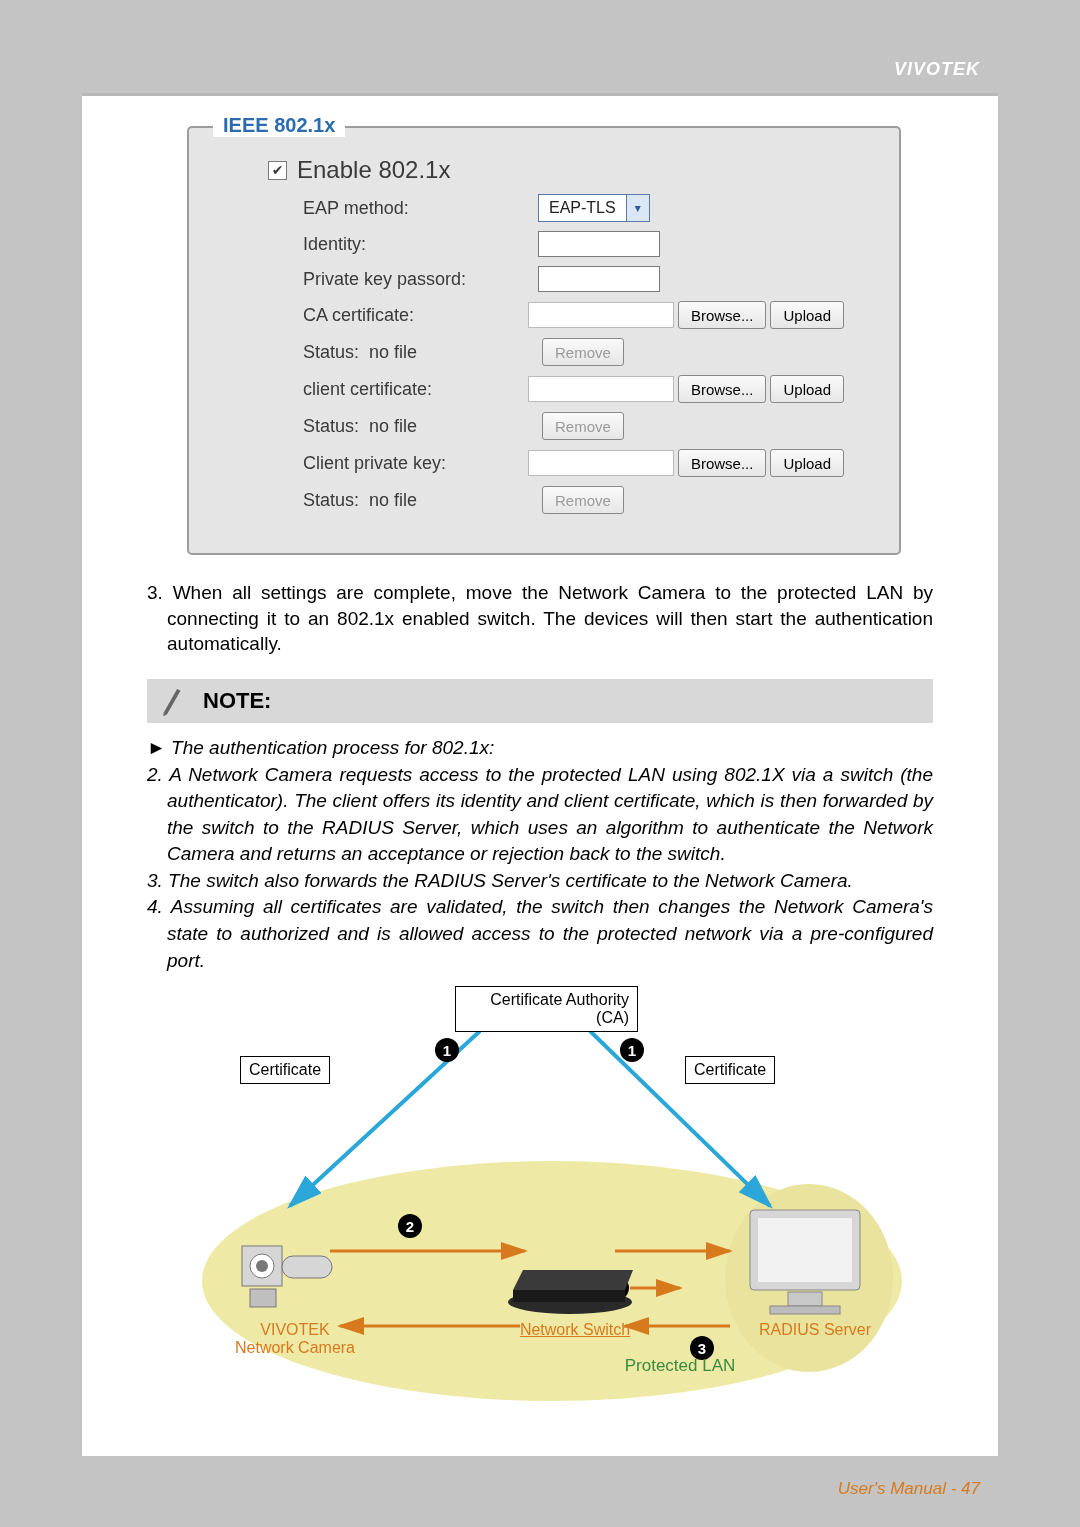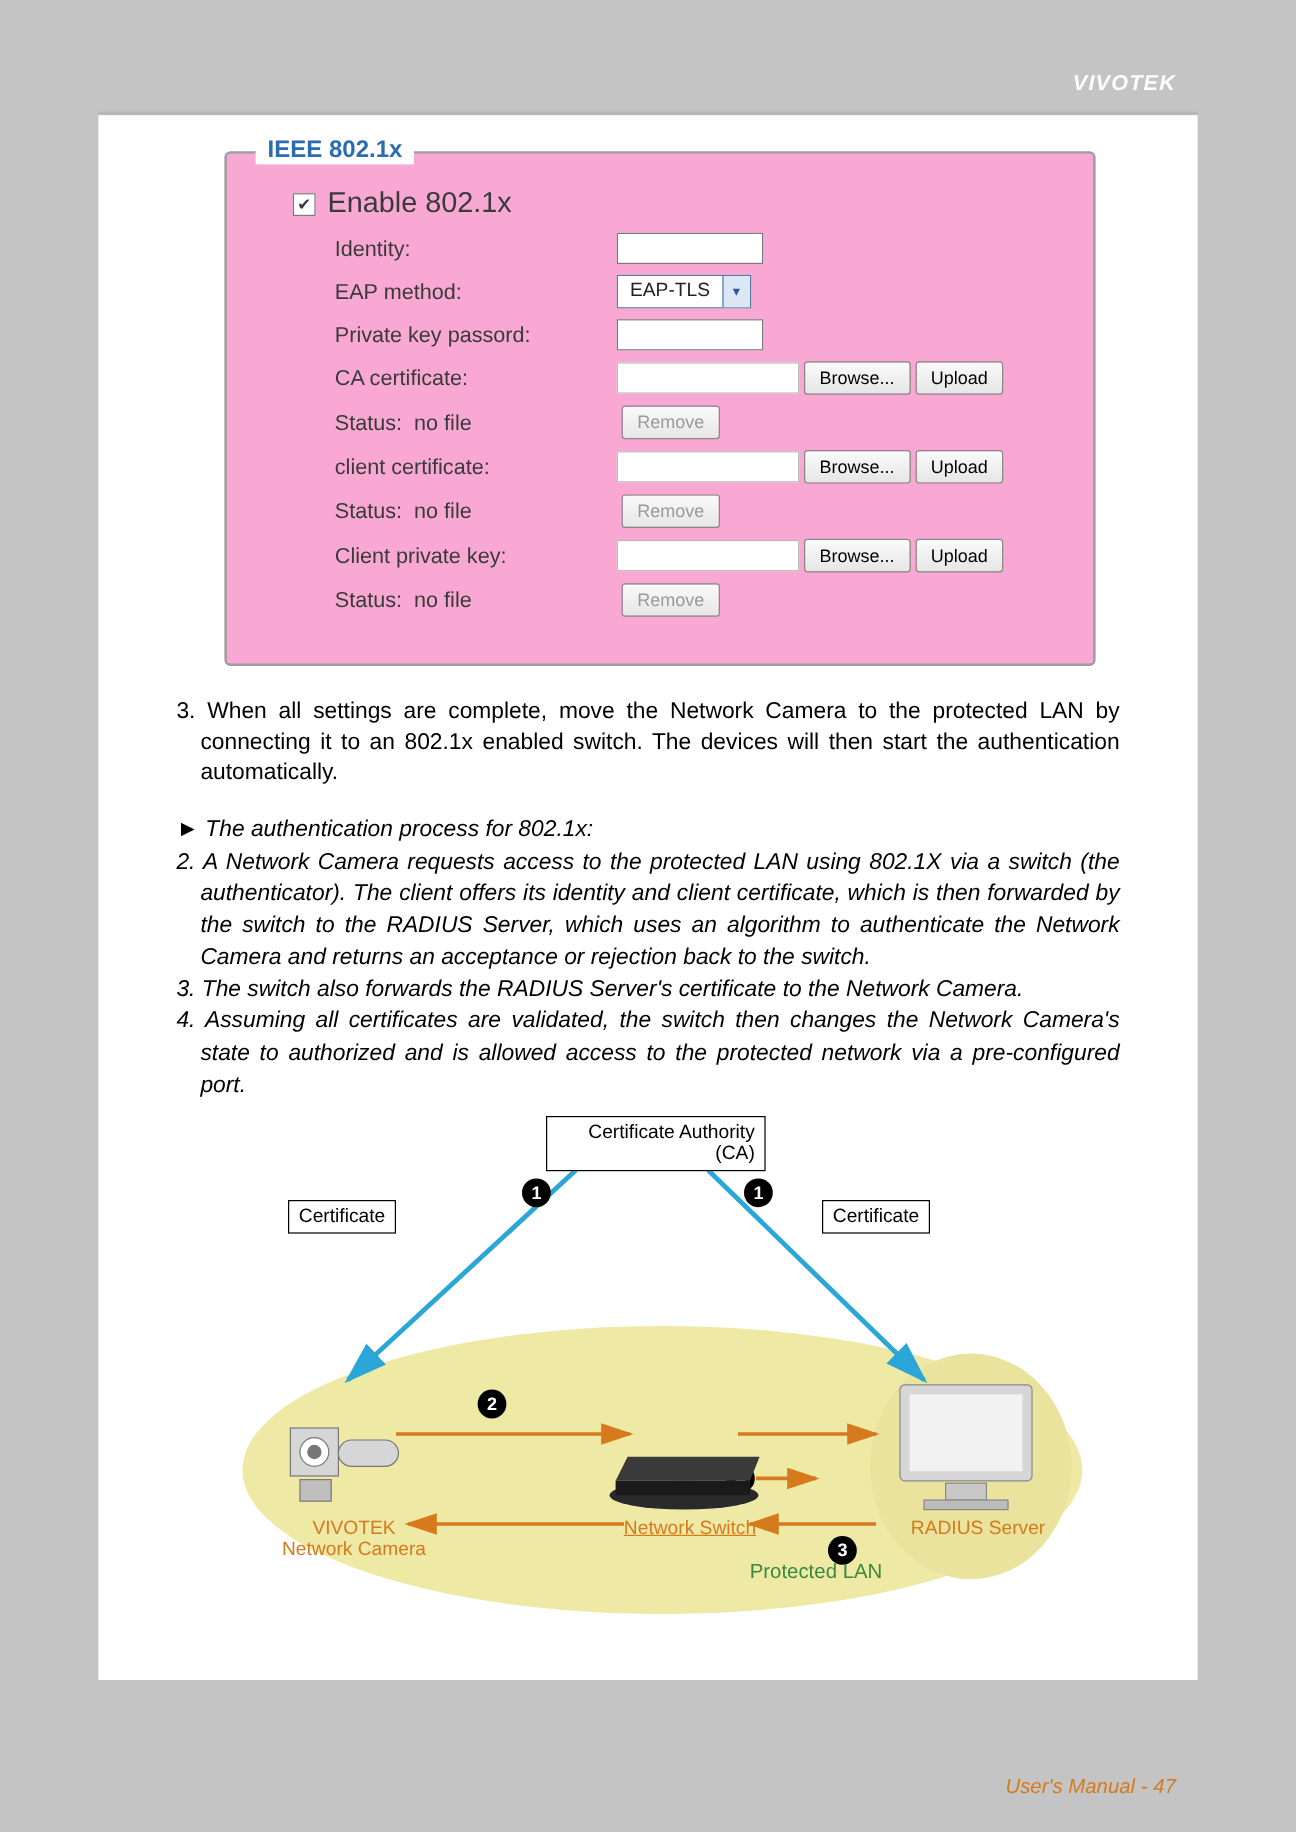"IEEE 802.1x" .panel { background: #f9a8d4 -> #e5e5e5; margin: 0 35px 25px 55px -> 0 47px 25px 55px; padding: 28px 55px 30px 55px -> 28px 55px 30px 79px }
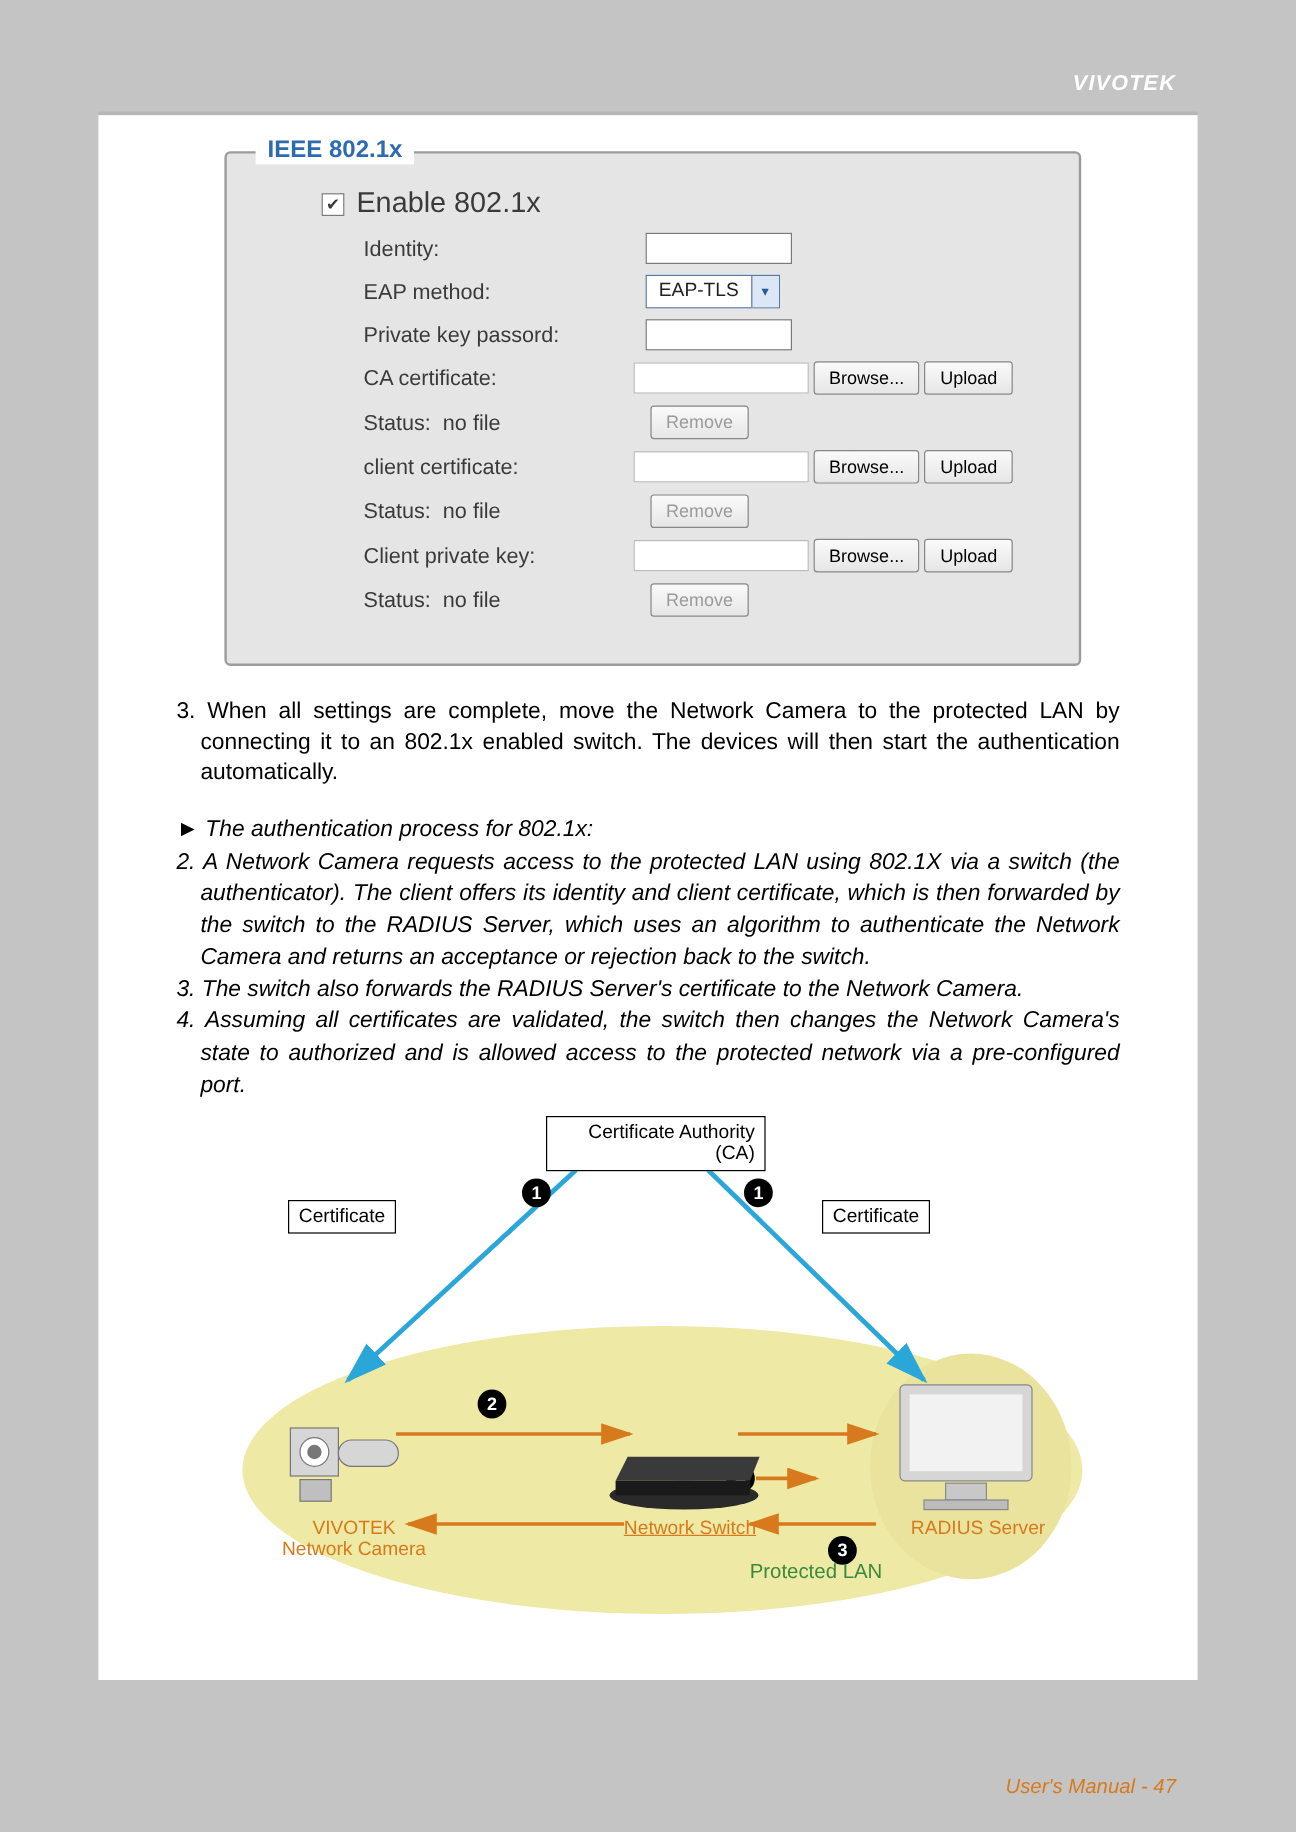"Identity:" div.row { order: before "EAP method:" -> after "EAP method:" }
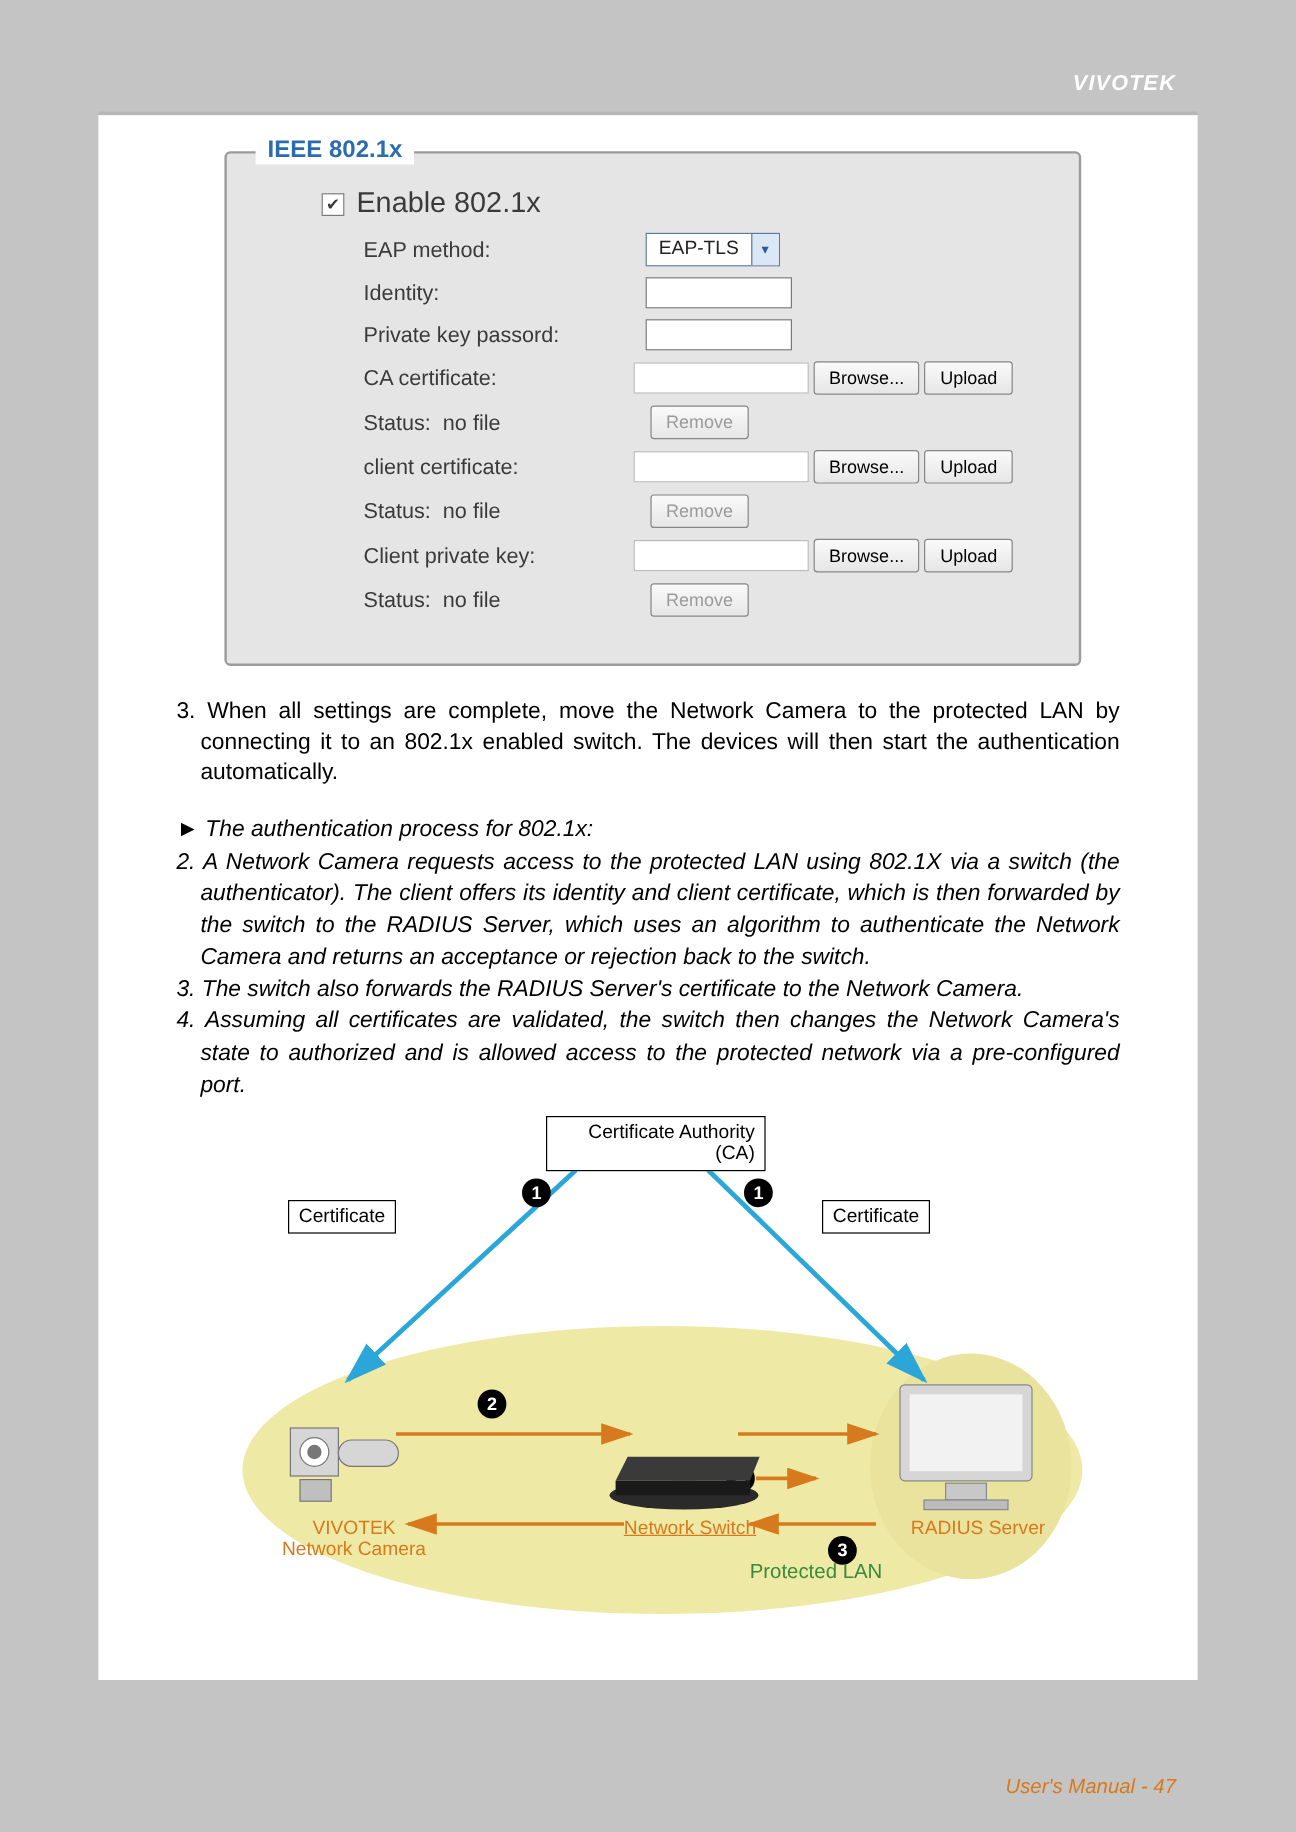"NOTE:" div.note-bar { html: none -> <div> <span> <svg> <path></path> <path></path> </svg> </span> <span>NOTE:</span> </div> }
